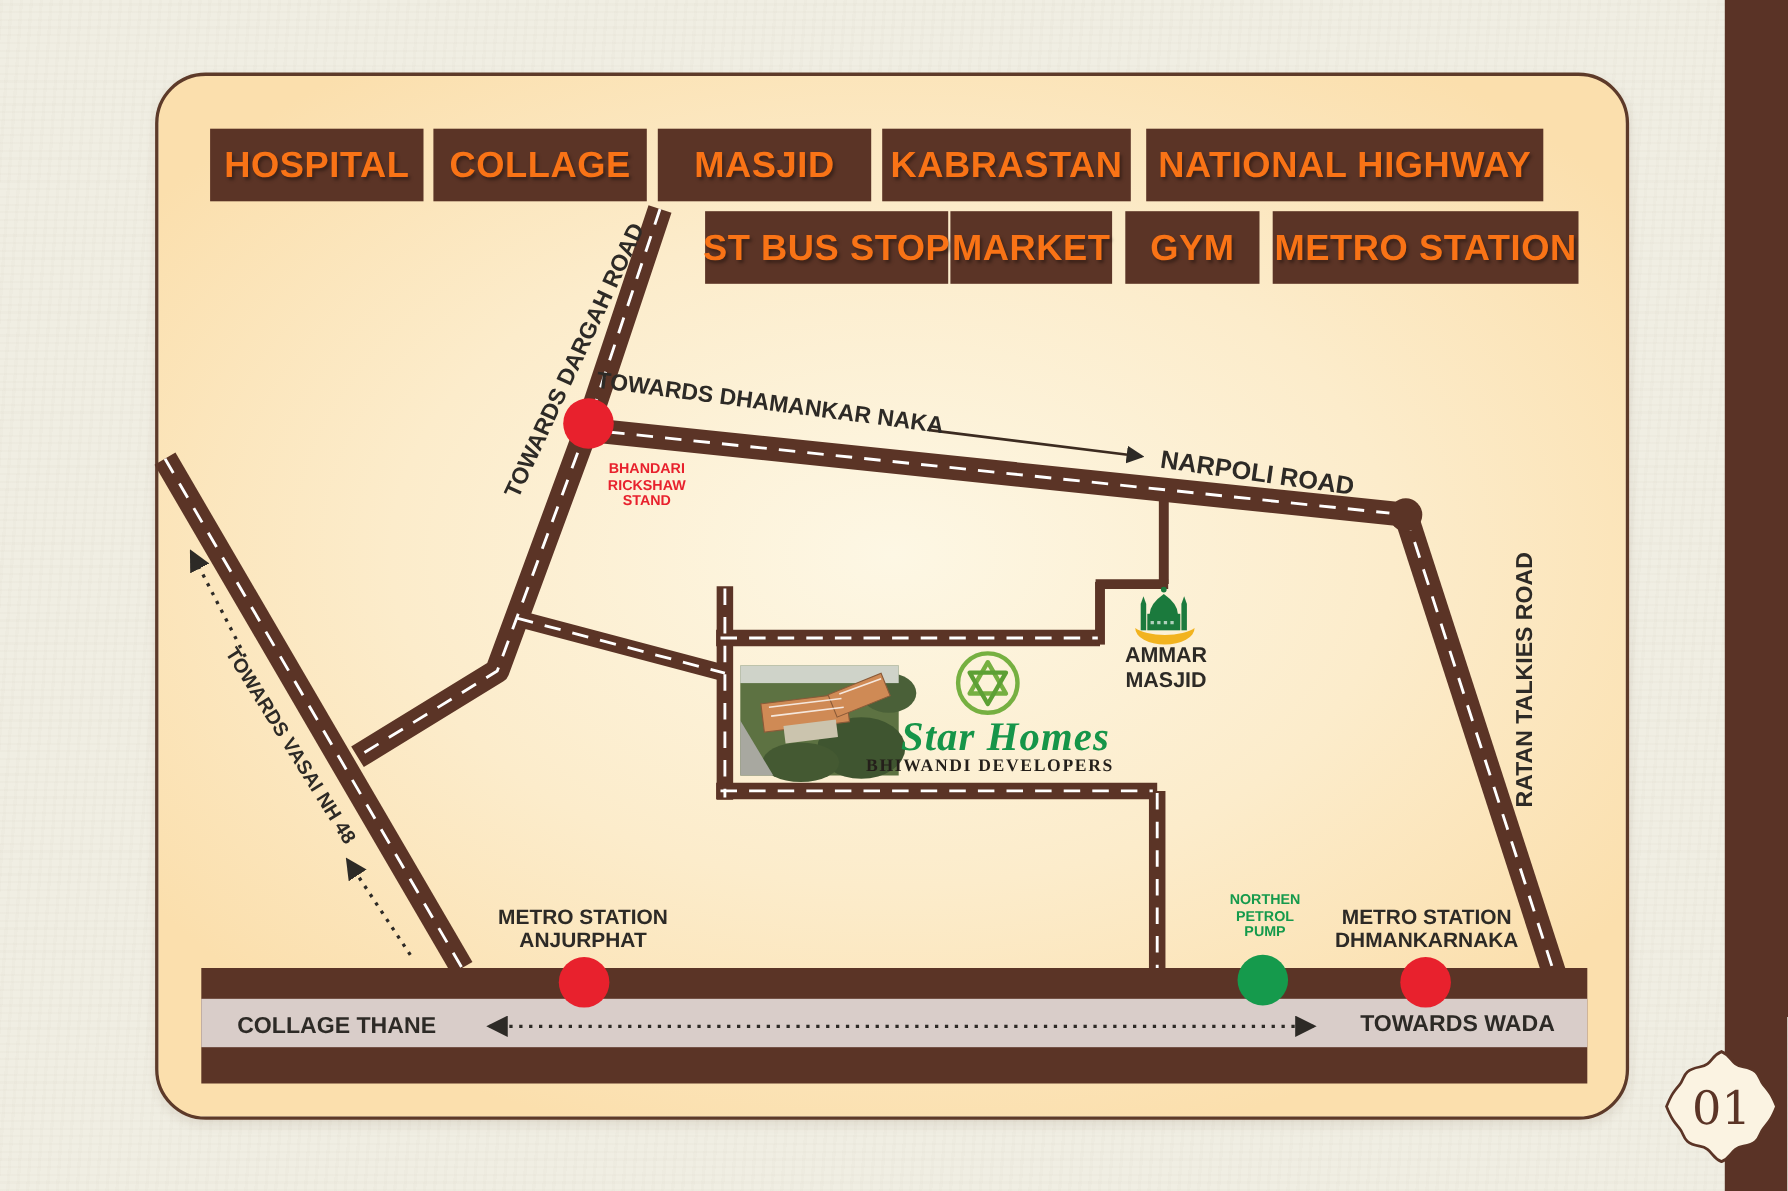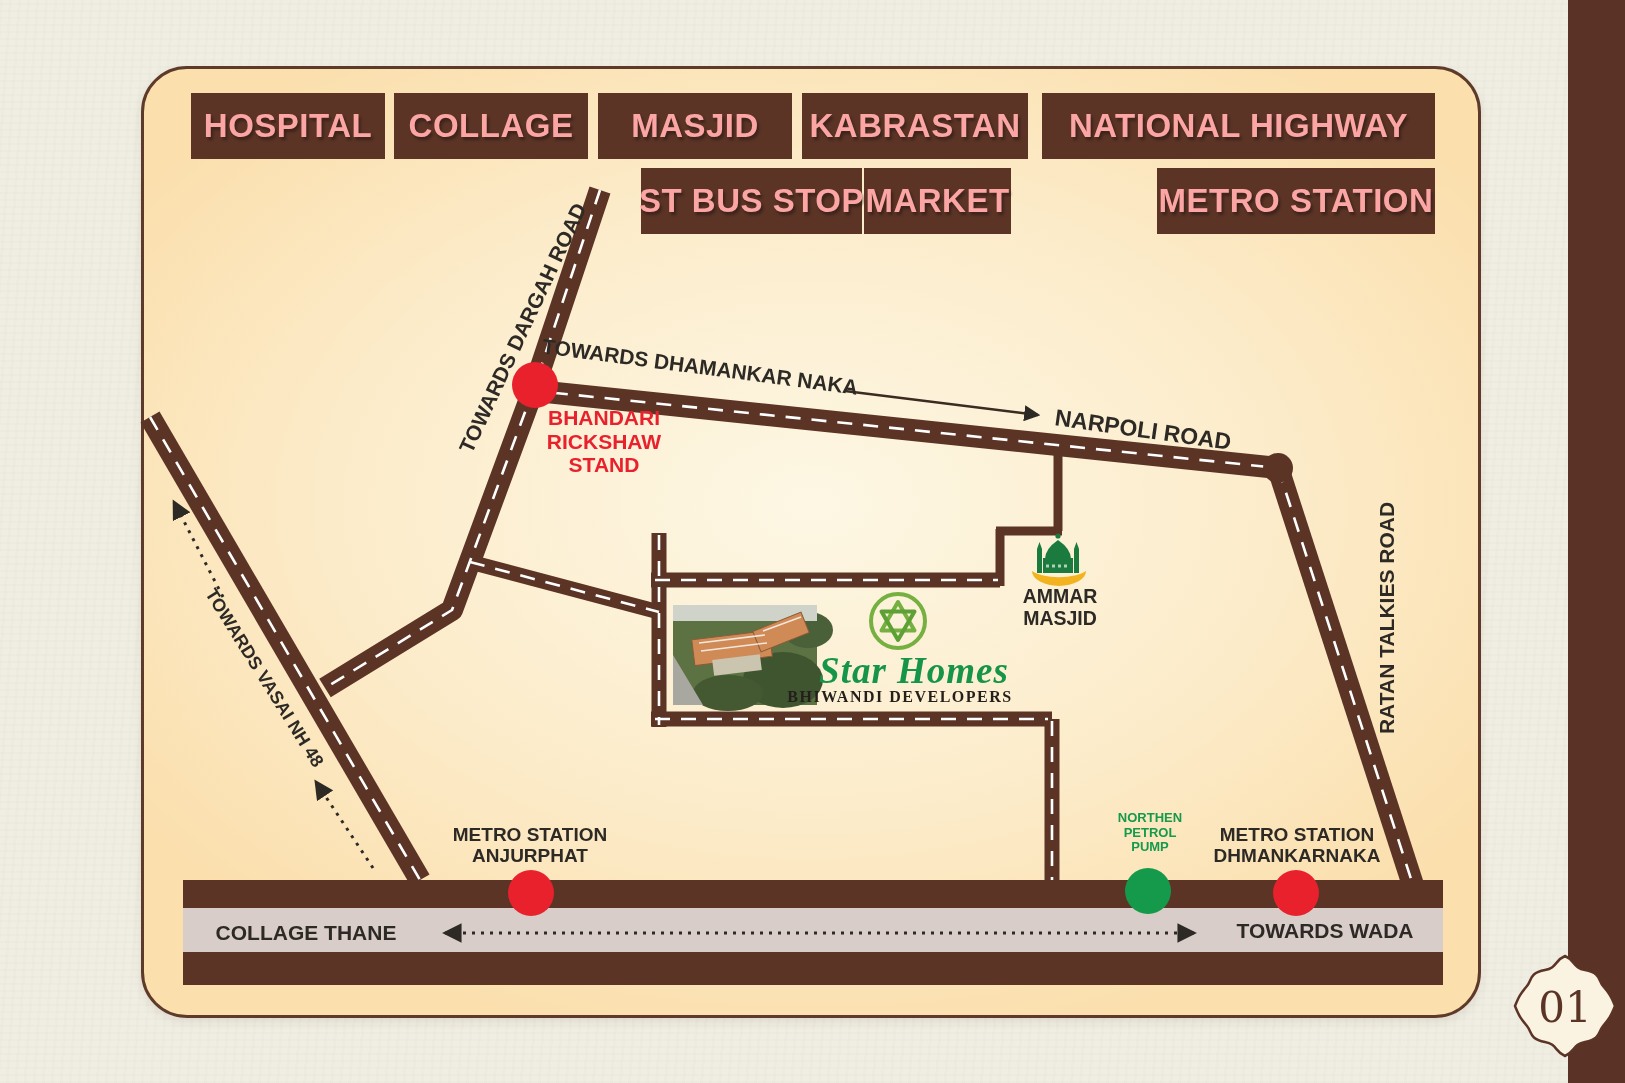"HOSPITAL" .lbox { color: #fca5a5 -> #f97316; margin-top: none -> 24px }
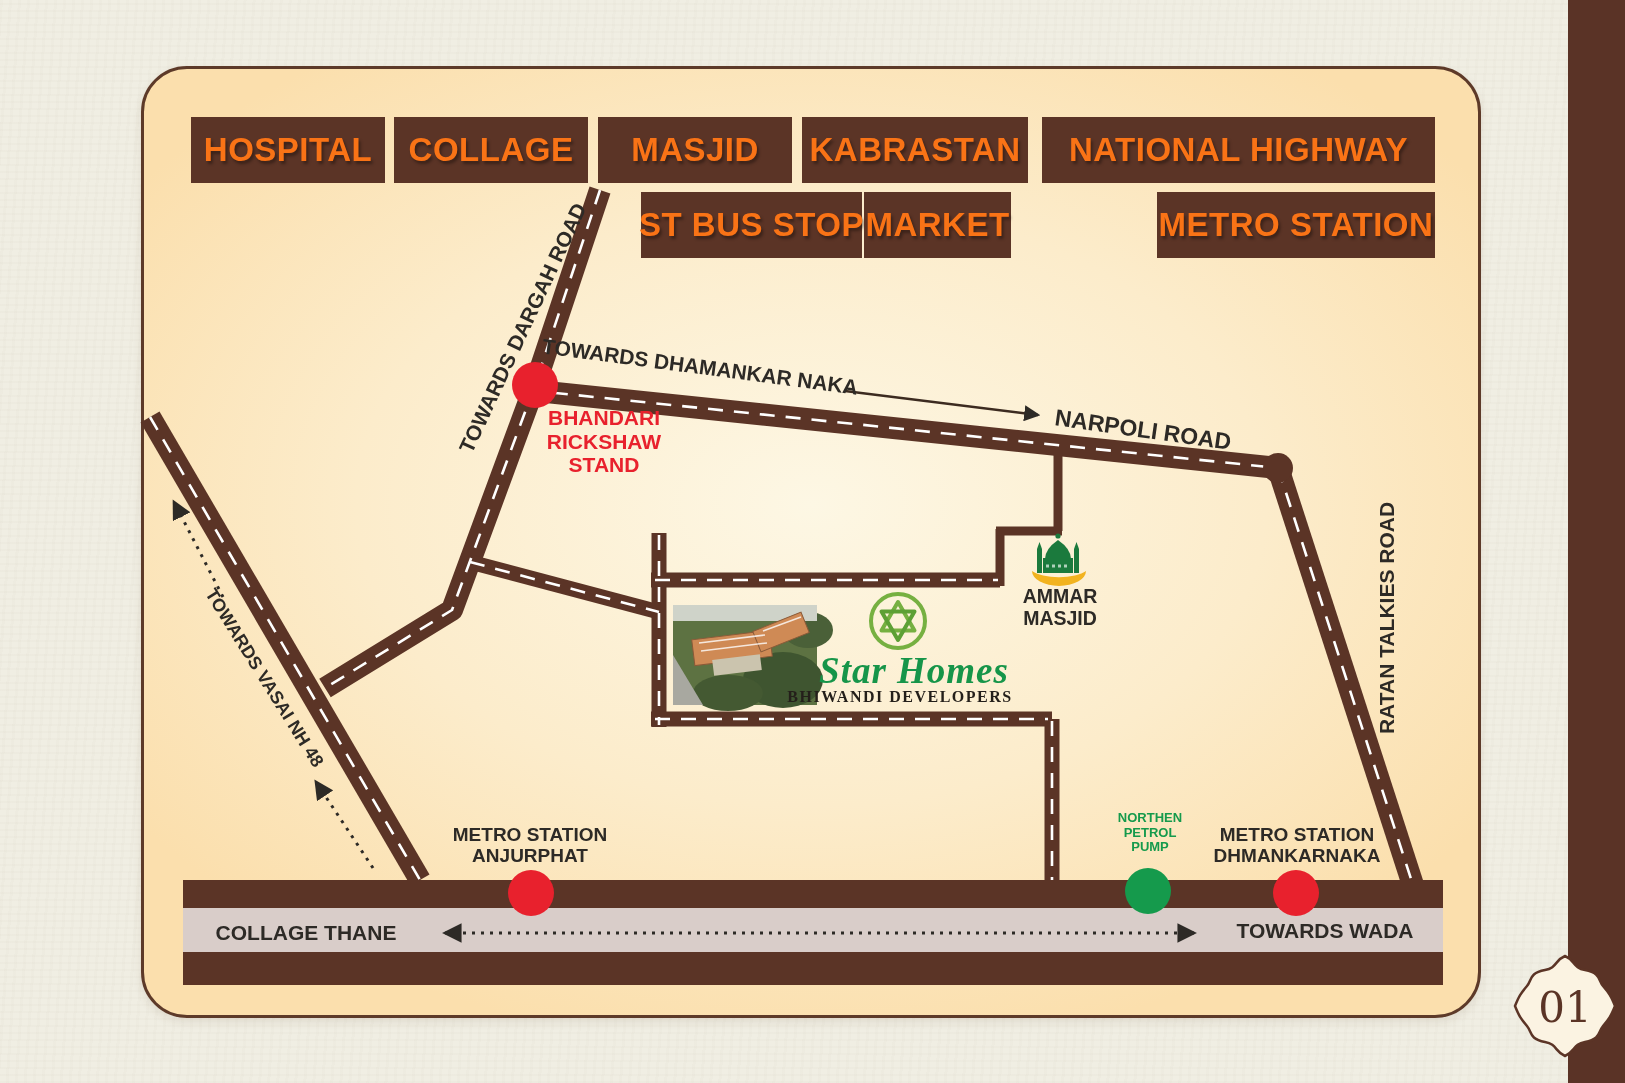"NATIONAL HIGHWAY" div.lbox { width: 393px -> 361px }
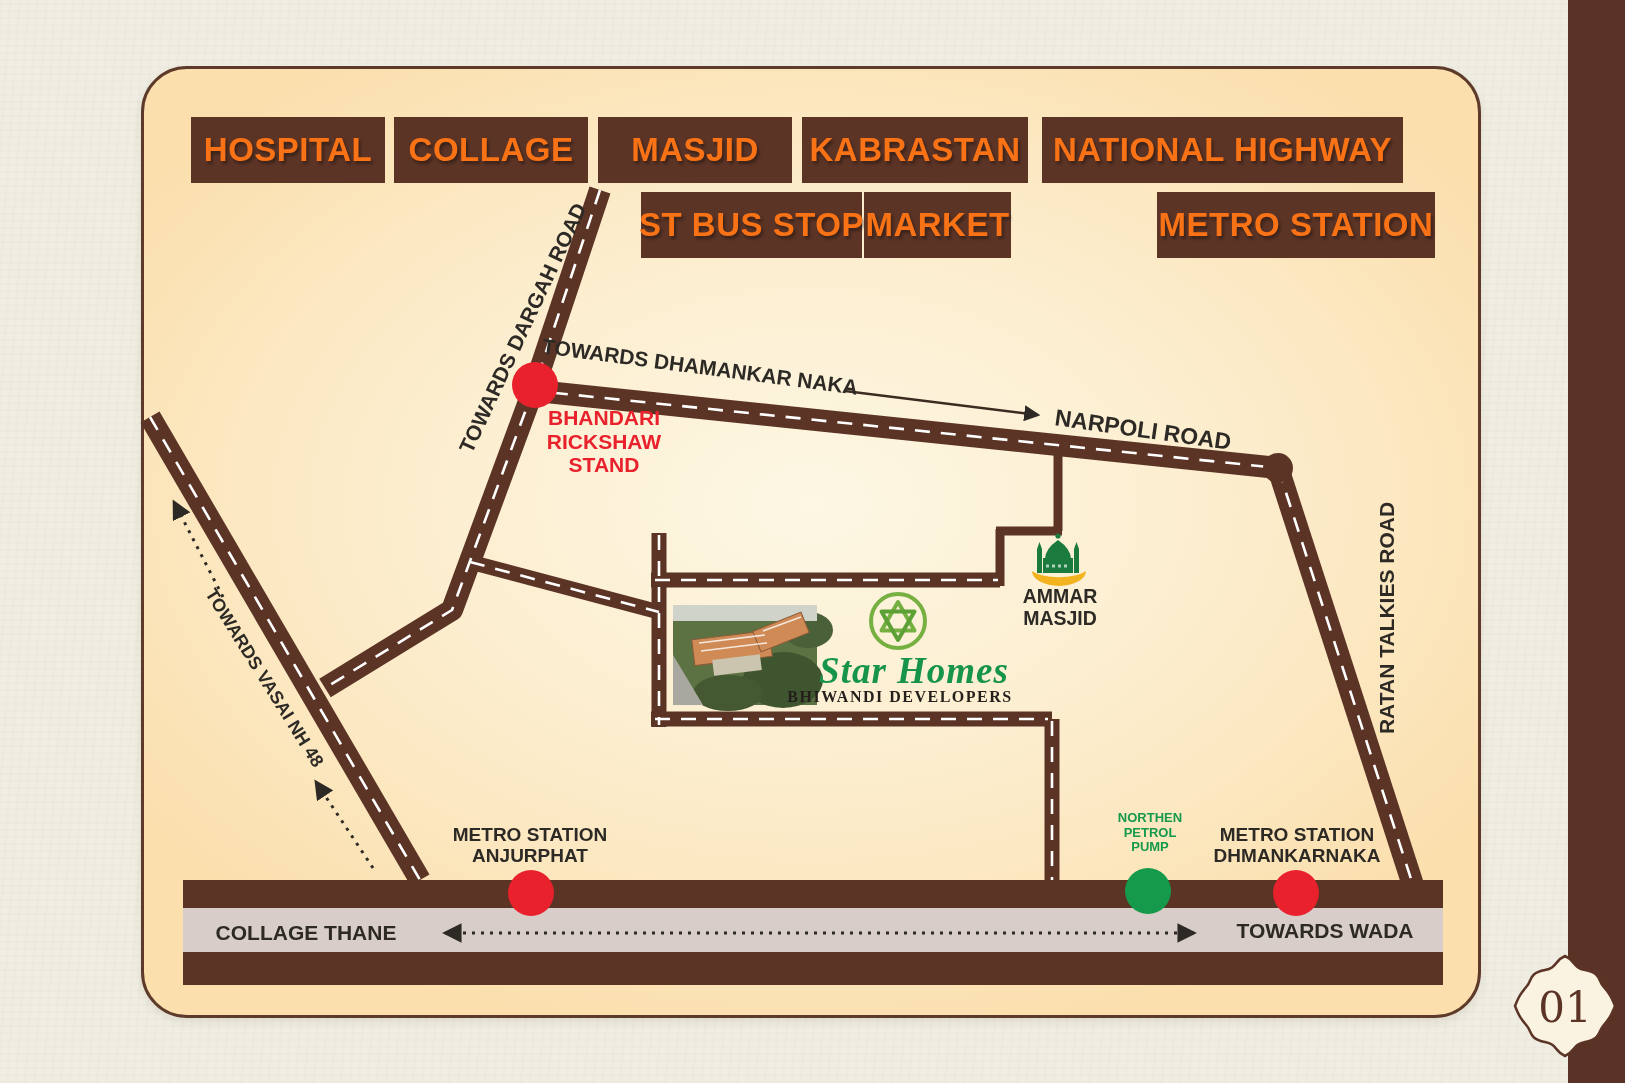"GYM" div.lbox { html: none -> <div>GYM</div> }
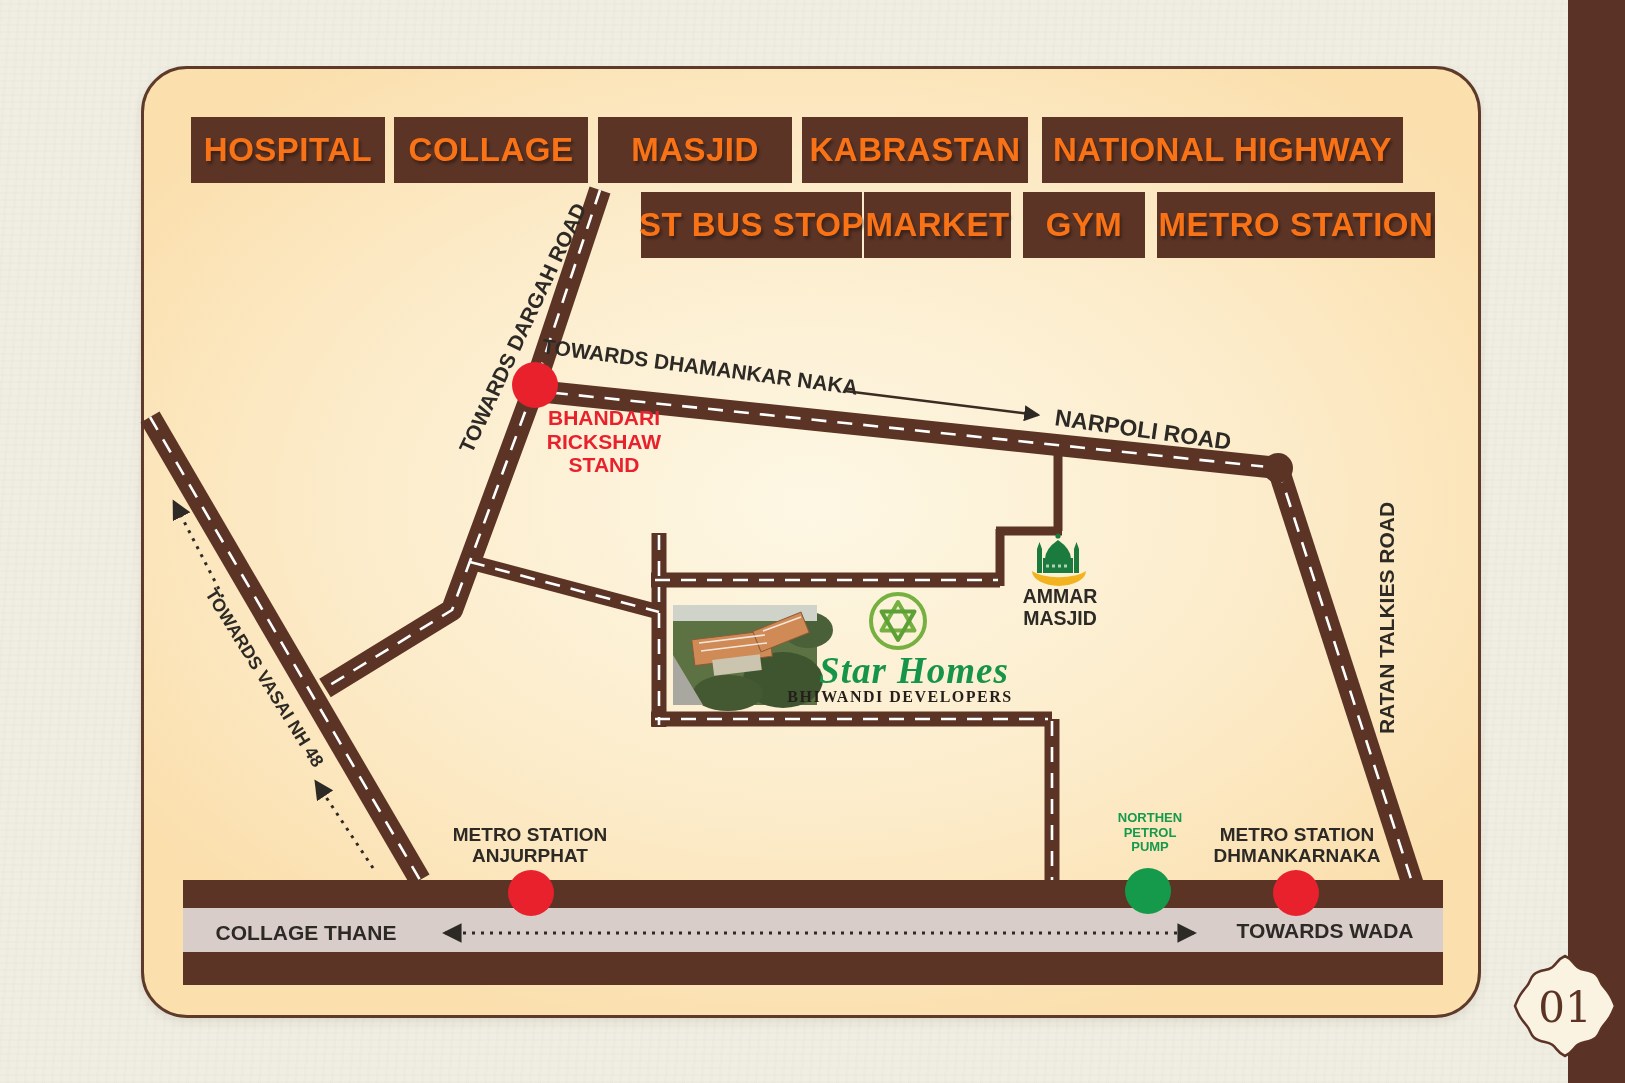"BHANDARI" div.poi { font-size: 21px -> 13px; margin-left: 16px -> none }
